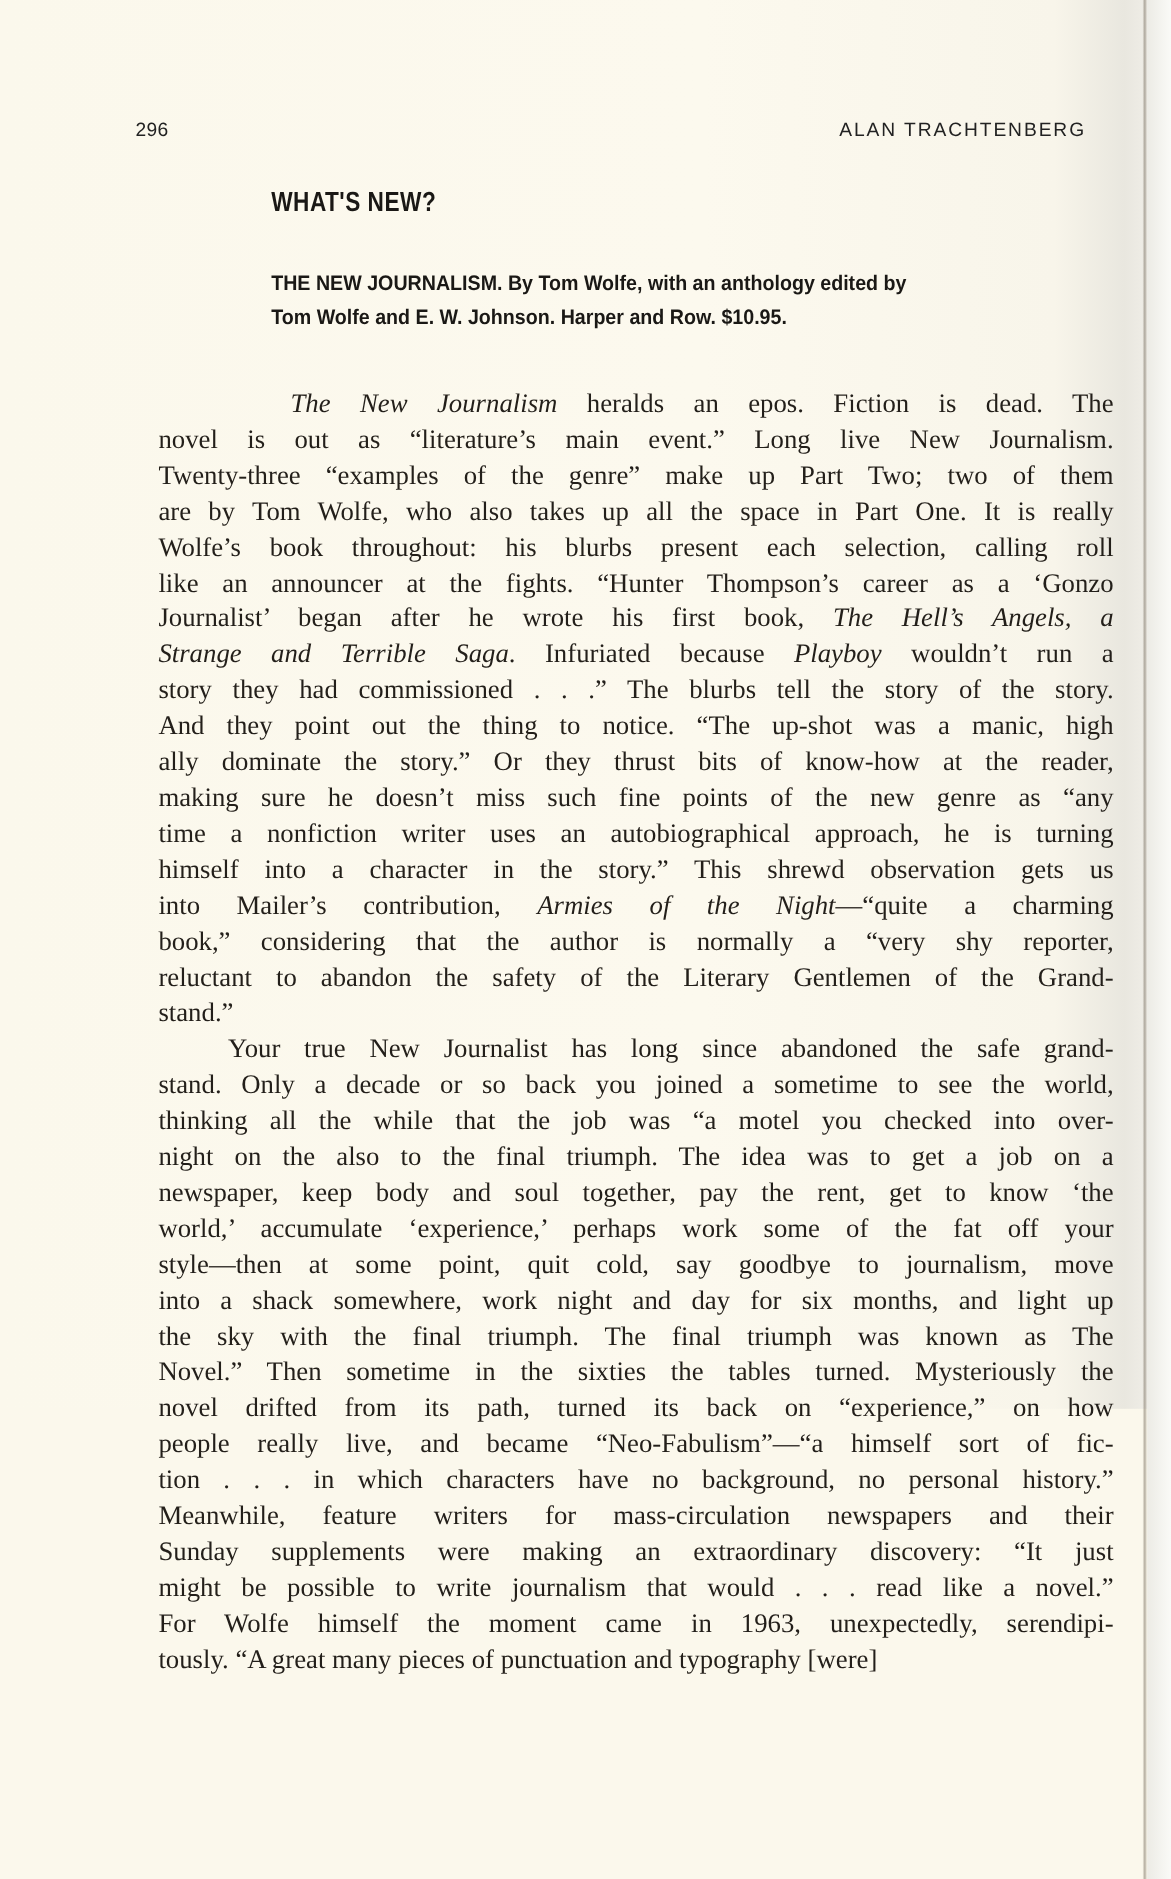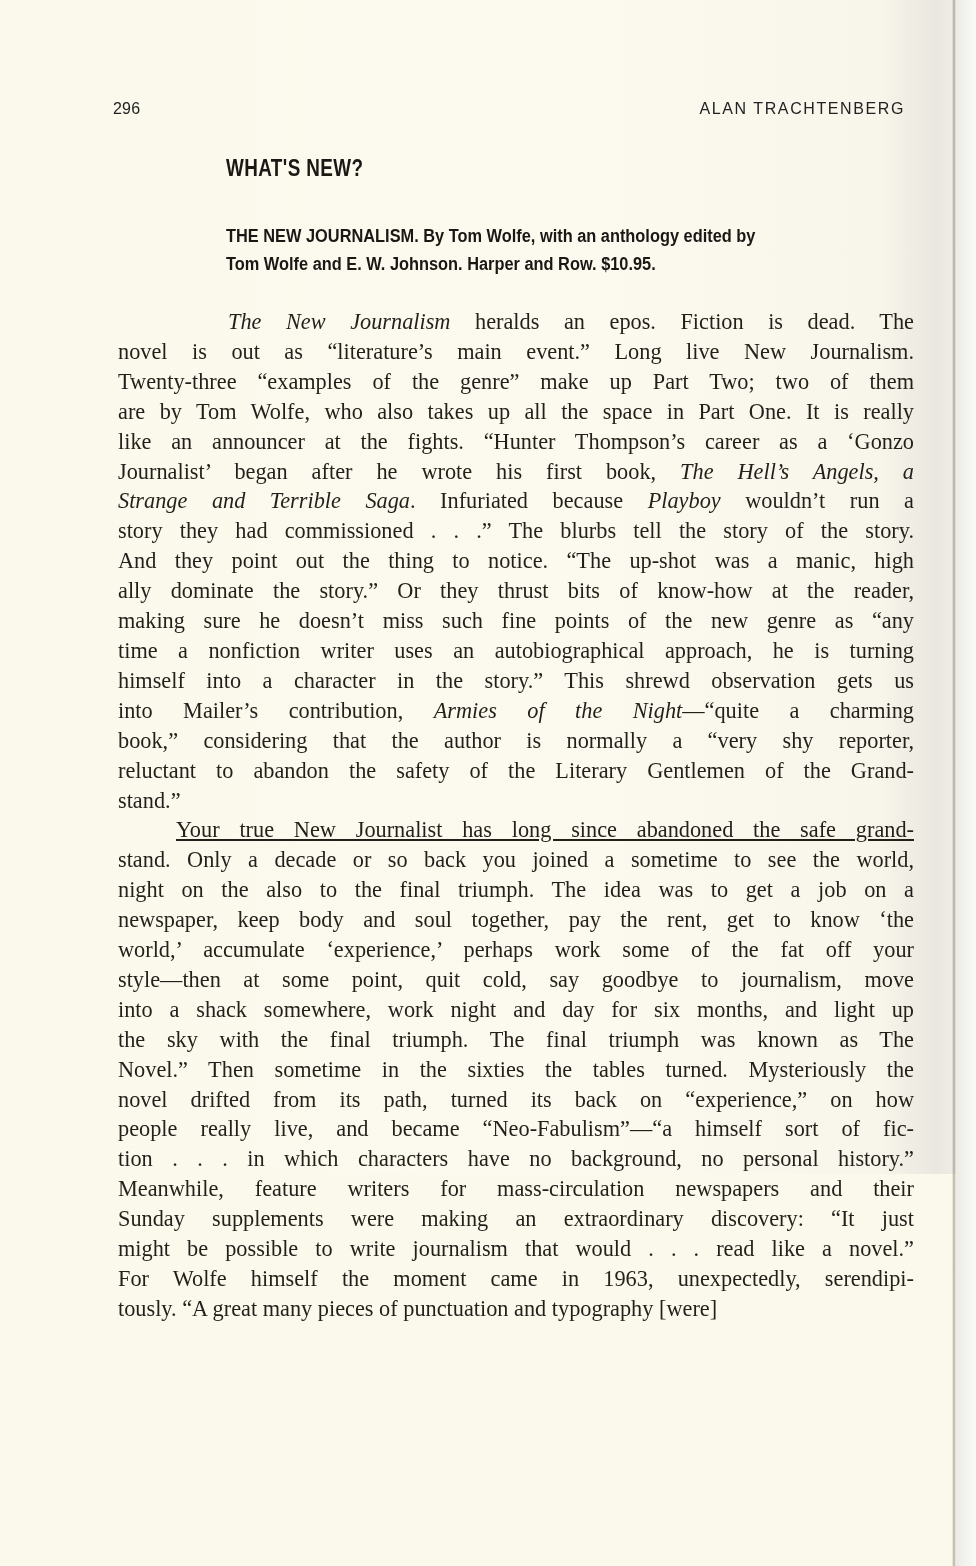"The New Journalism heralds an" .body-text { margin: 2px -> 16px }
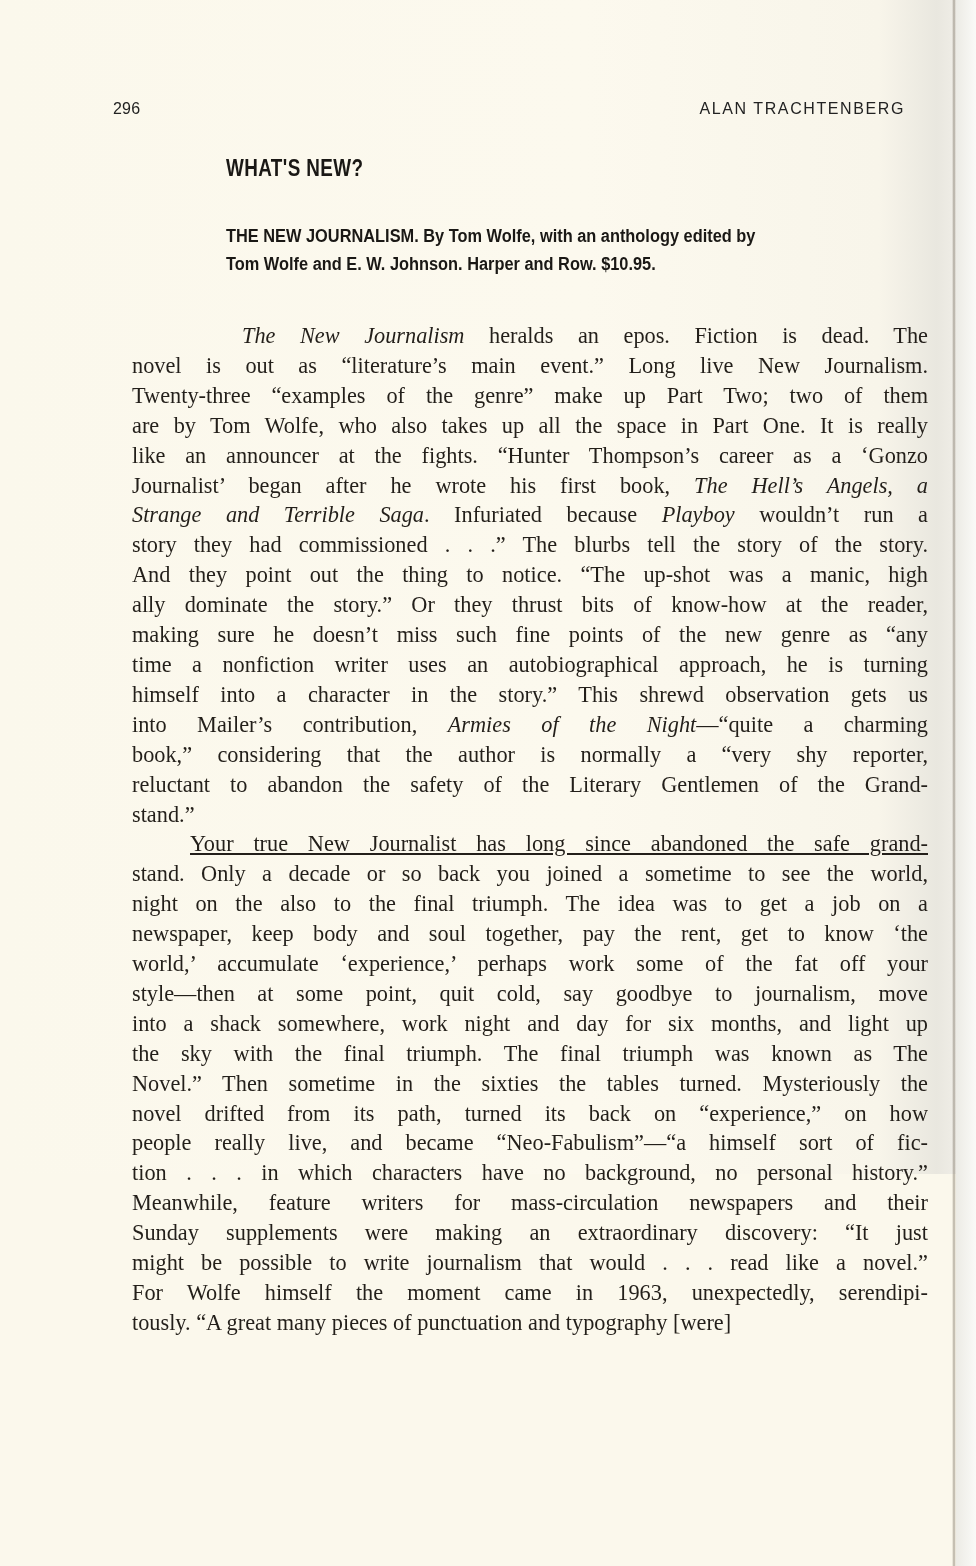"Wolfe’s book throughout: his blurbs" span.line { html: none -> <span><span>Wolfe’s book throughout: his blurbs present each selection, calling roll</span></span> }
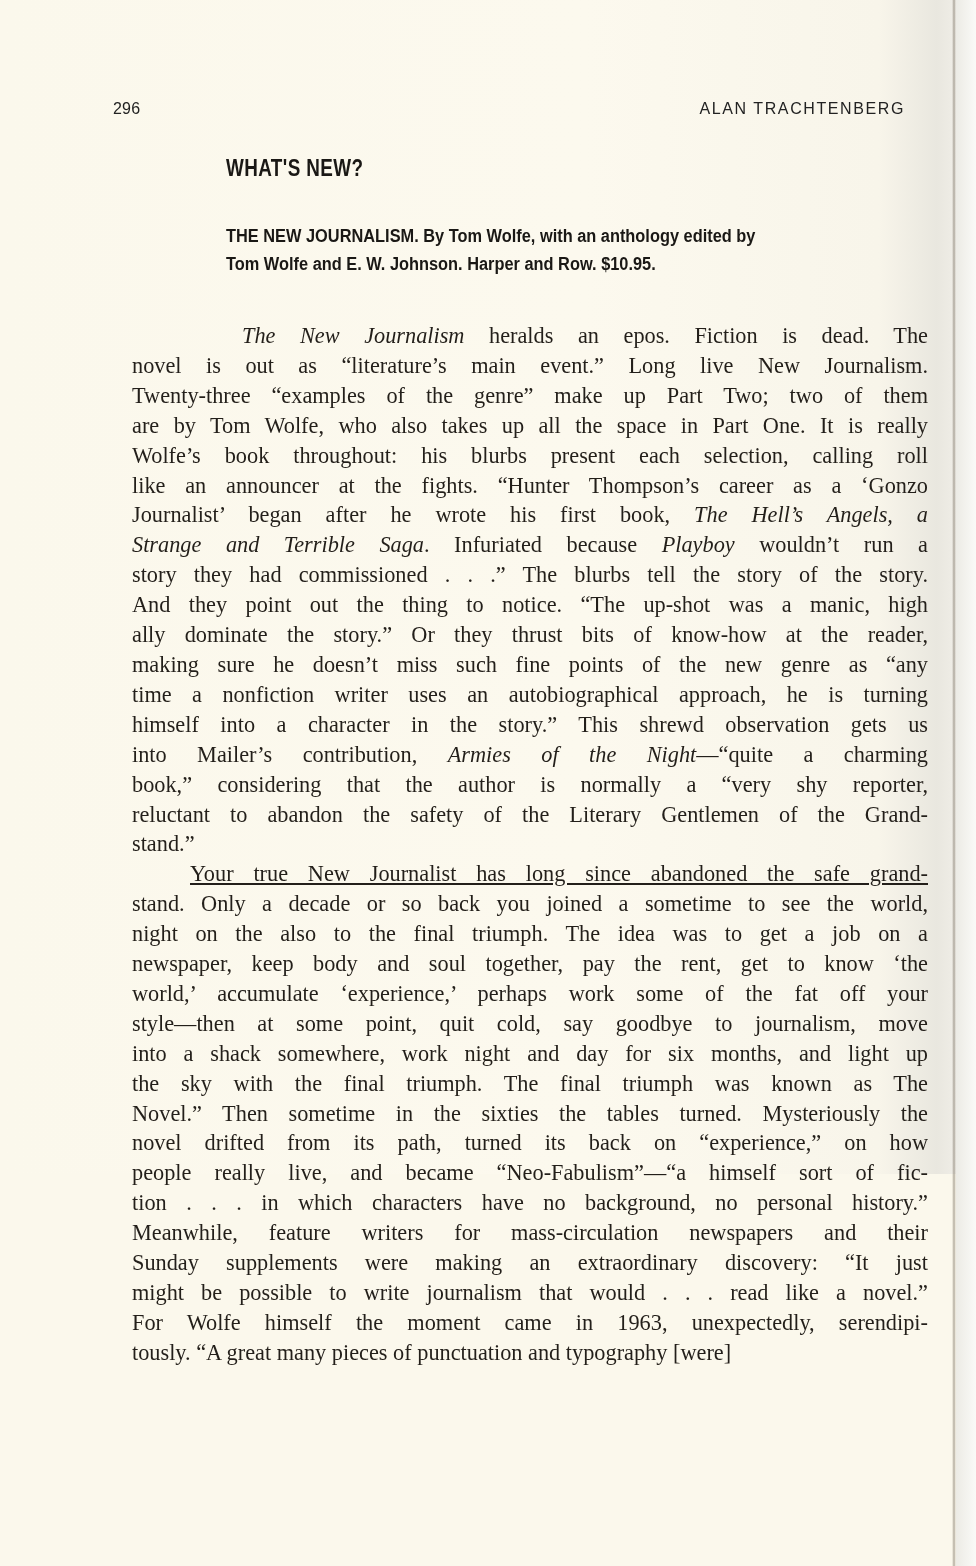"Your true New Journalist has" .body-text .line.first2 { text-decoration: underline -> none }
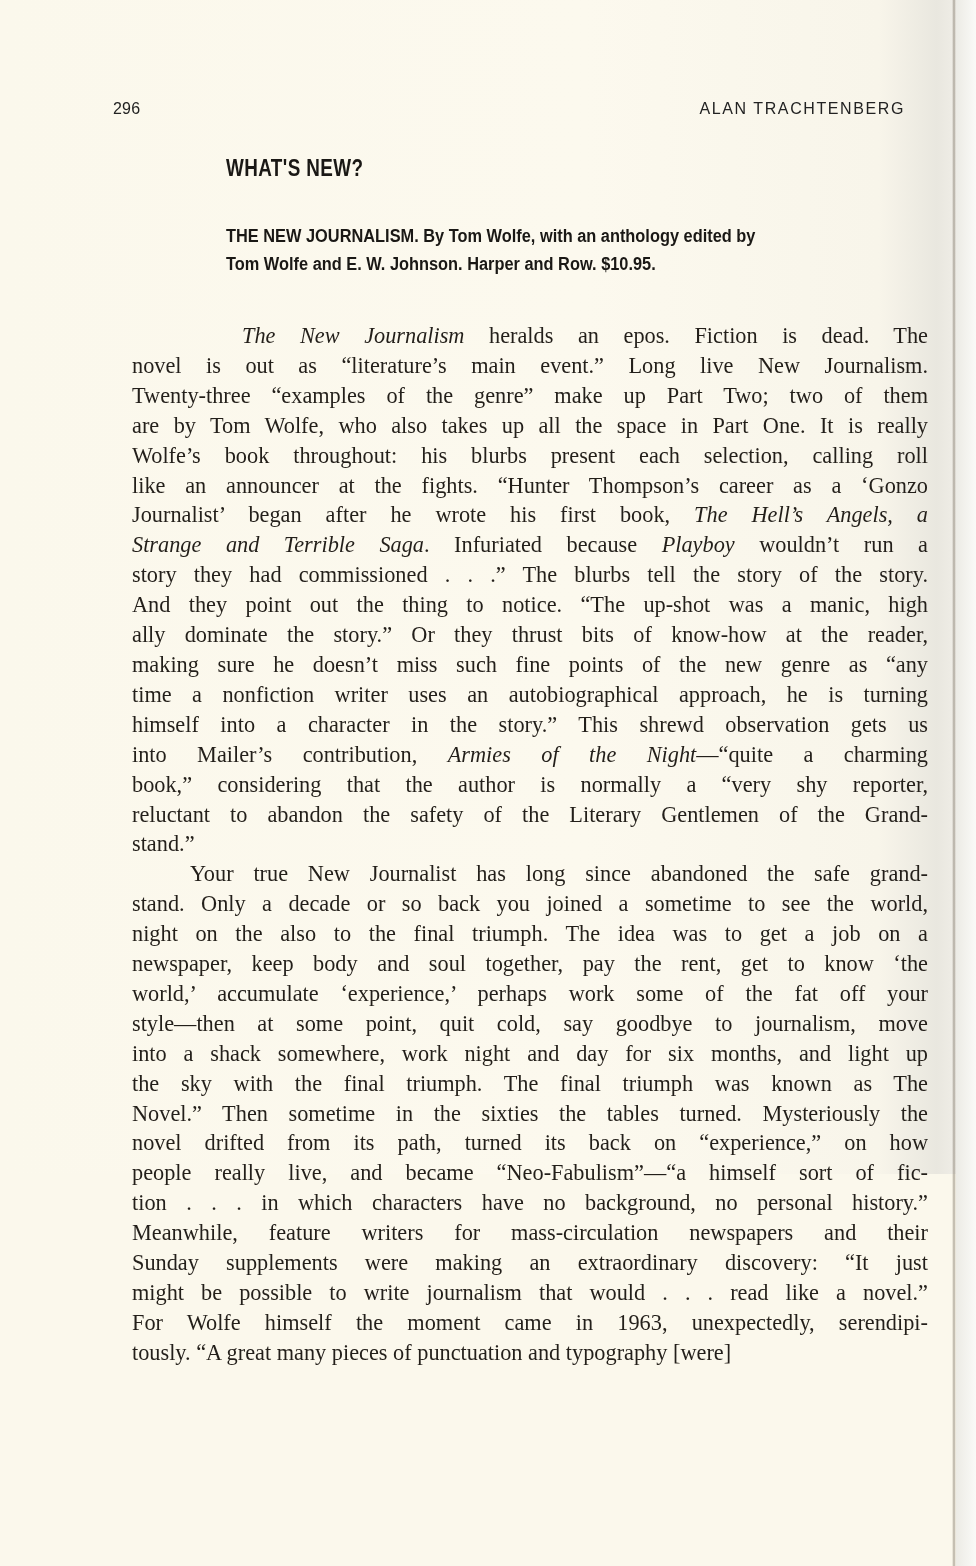"thinking all the while that" span.line { html: none -> <span><span>thinking all the while that the job was “a motel you checked into over-</span></span> }
